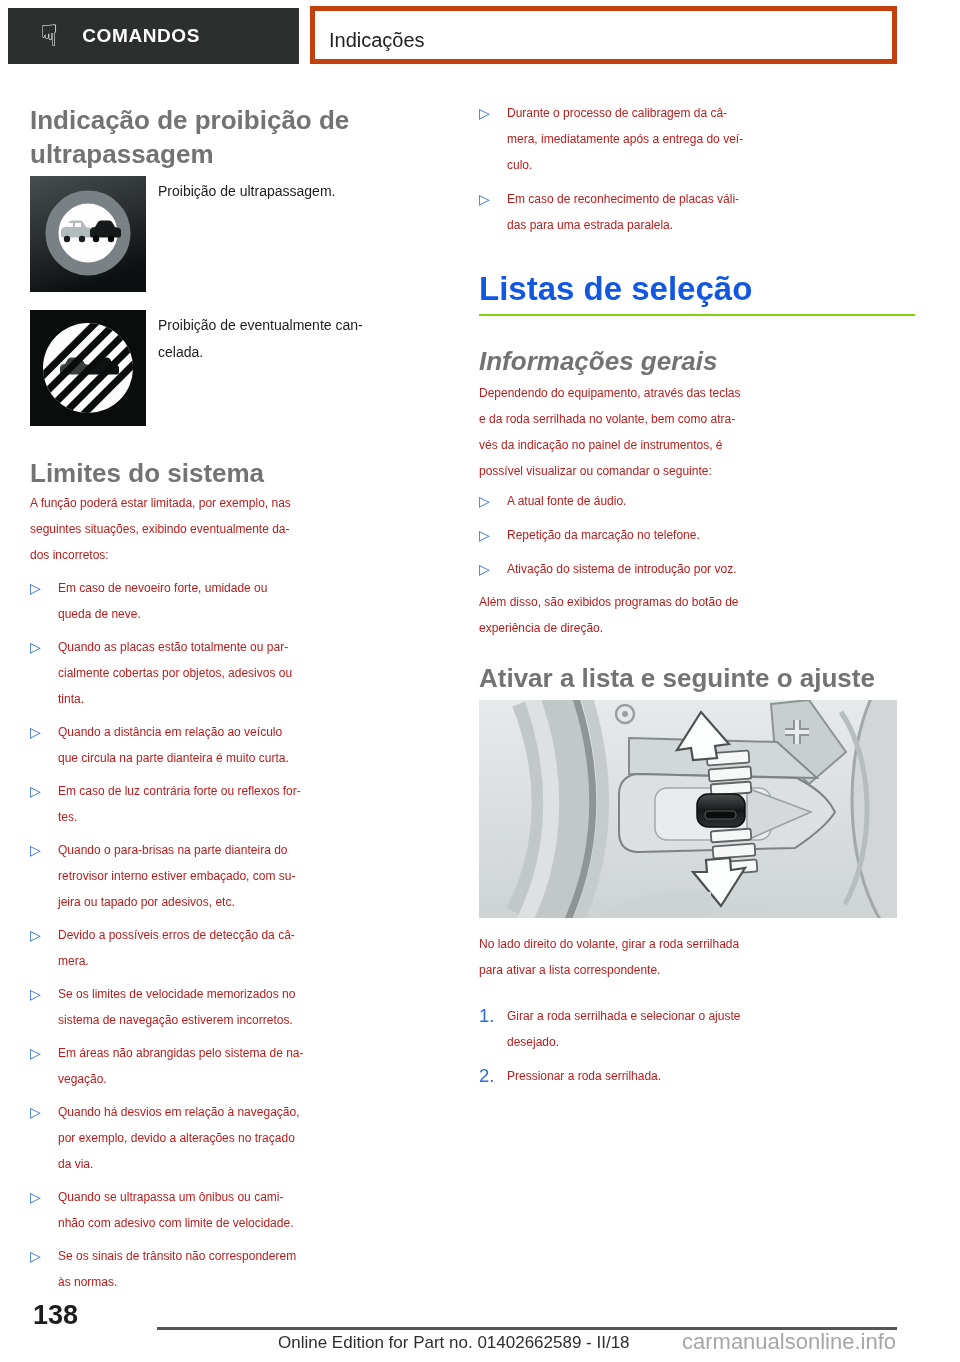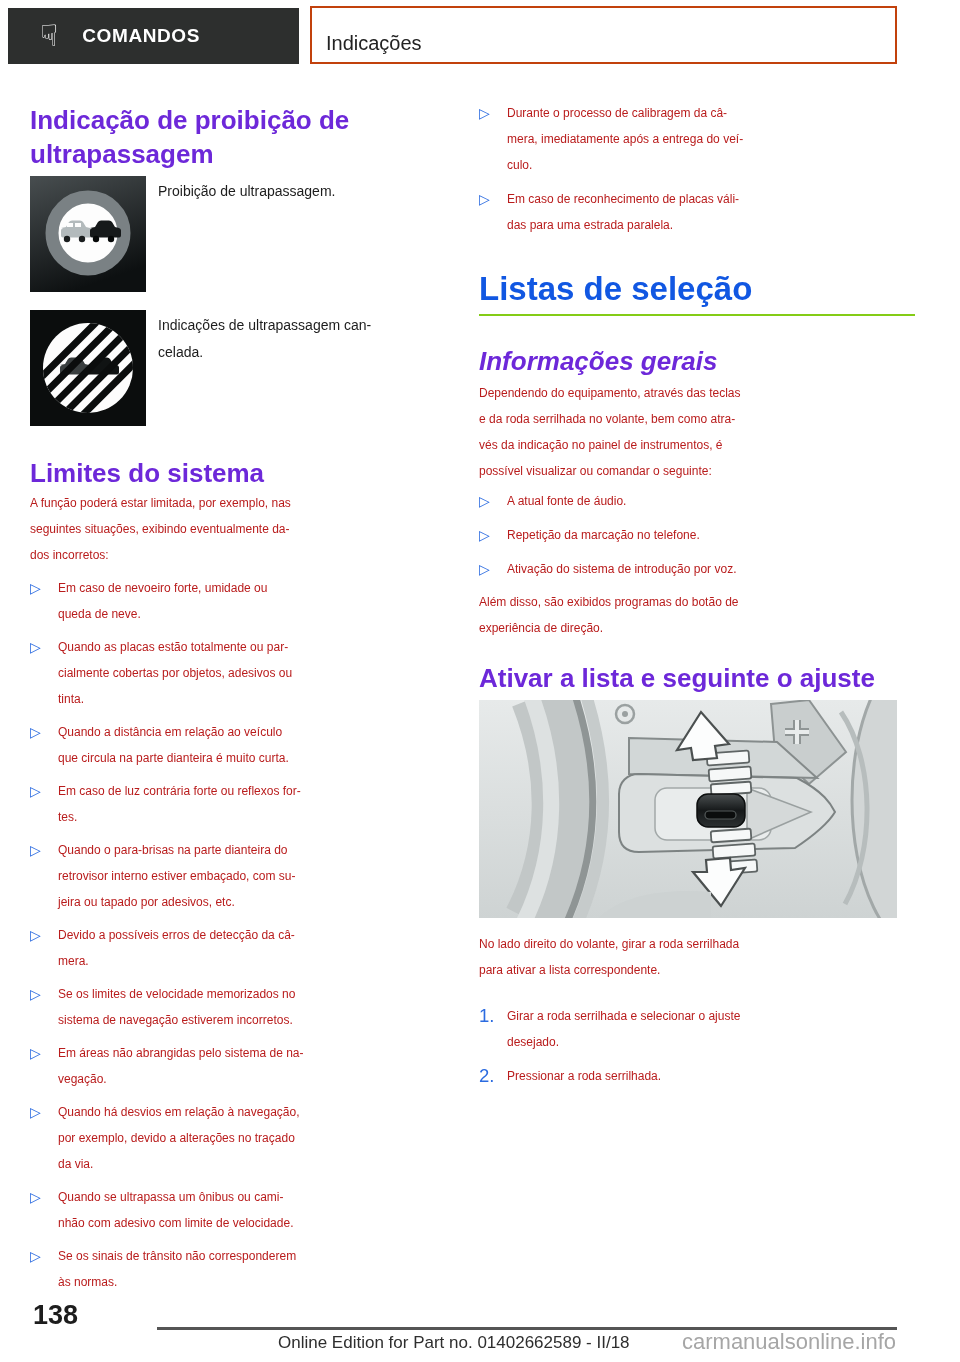"Indicações" .section-box { border: 2px solid #c2410c -> 5px solid #c2410c }
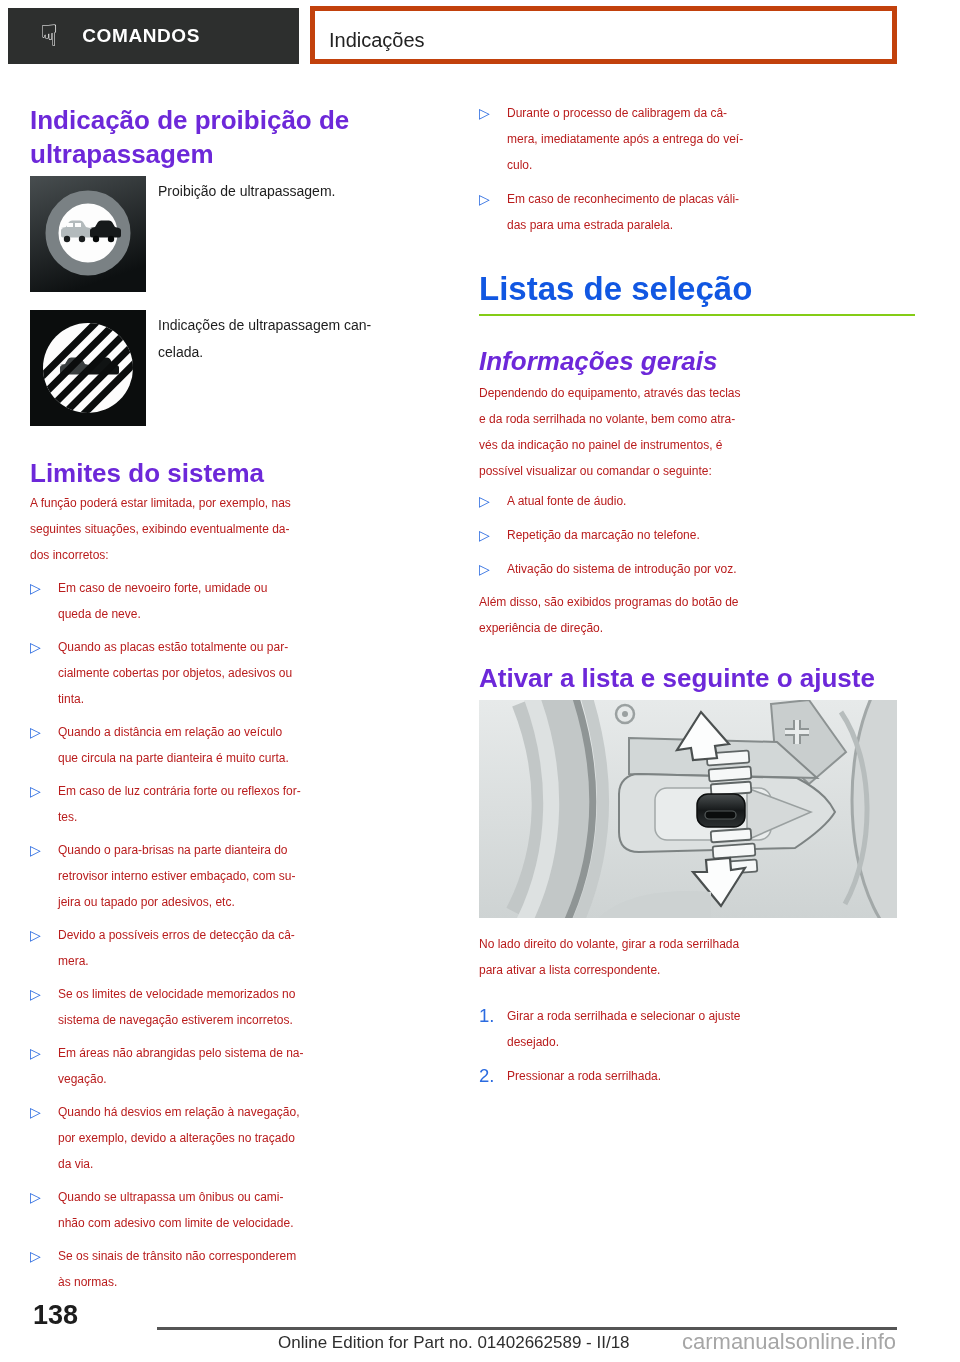"Indicação de proibição de" .h2 { color: #6d28d9 -> #737373 }
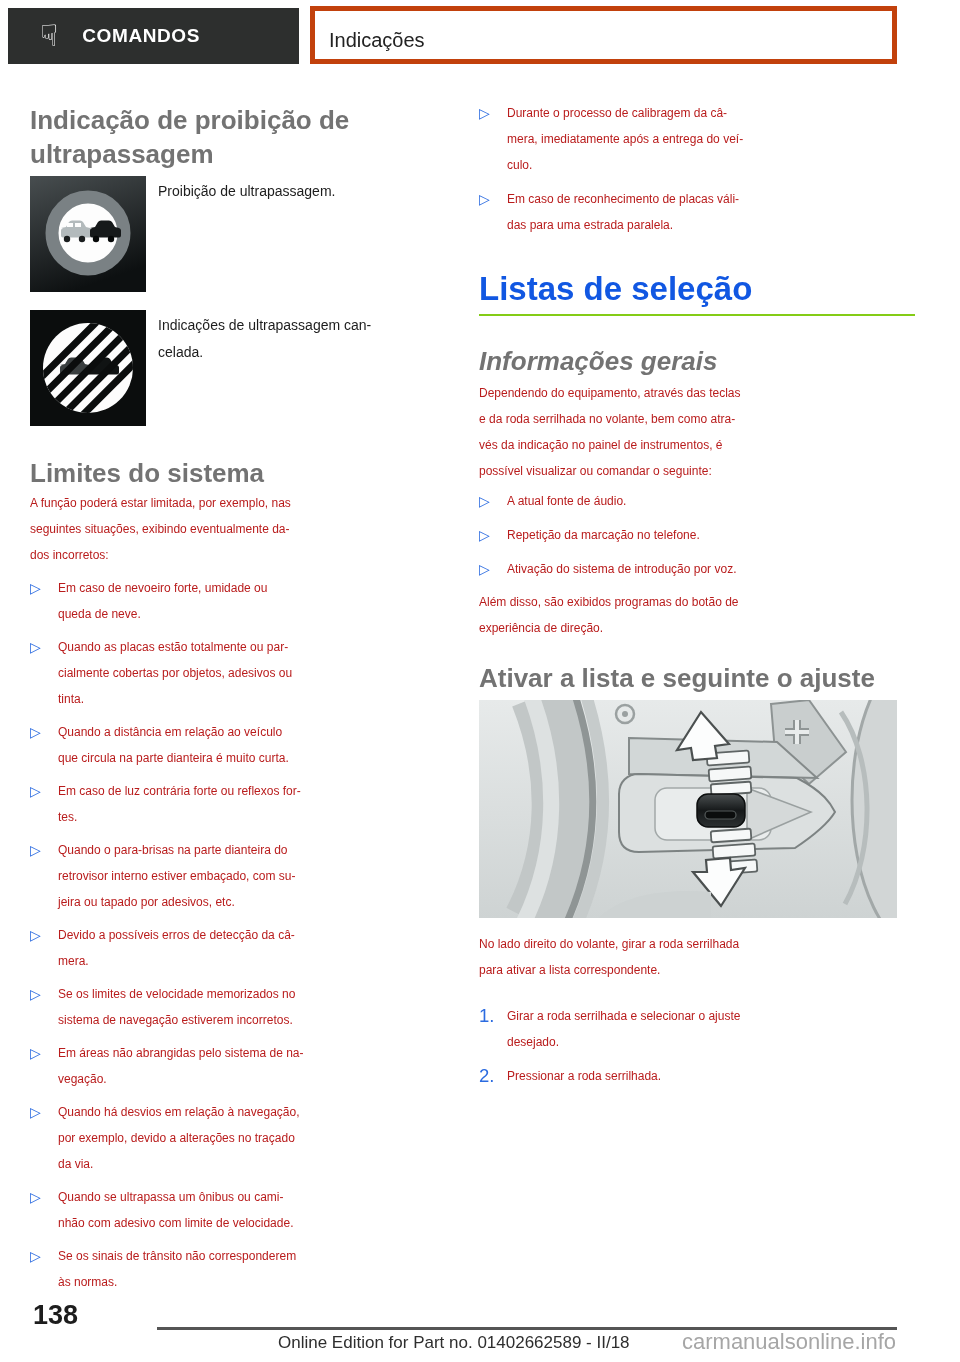"Indicações de ultrapassagem can-" span.caption { text: Indicações de ultrapassagem -> Proibição de eventualmente }
